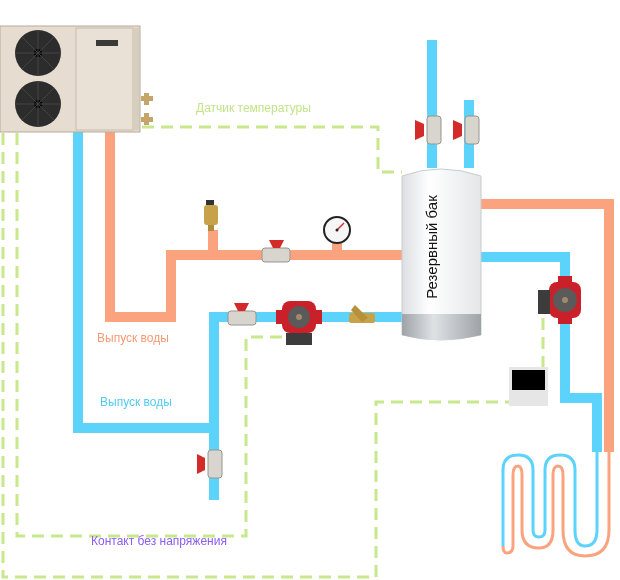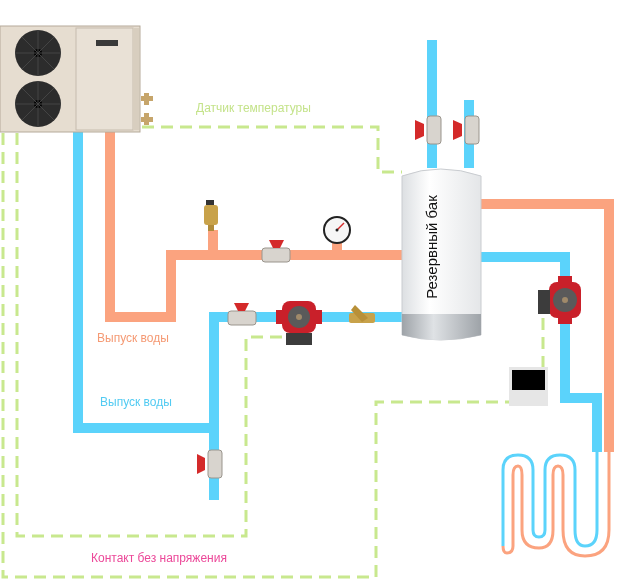"Контакт без напряжения" .lbl-contact { color: #ec4899 -> #8b5cf6; top: 551px -> 534px }
